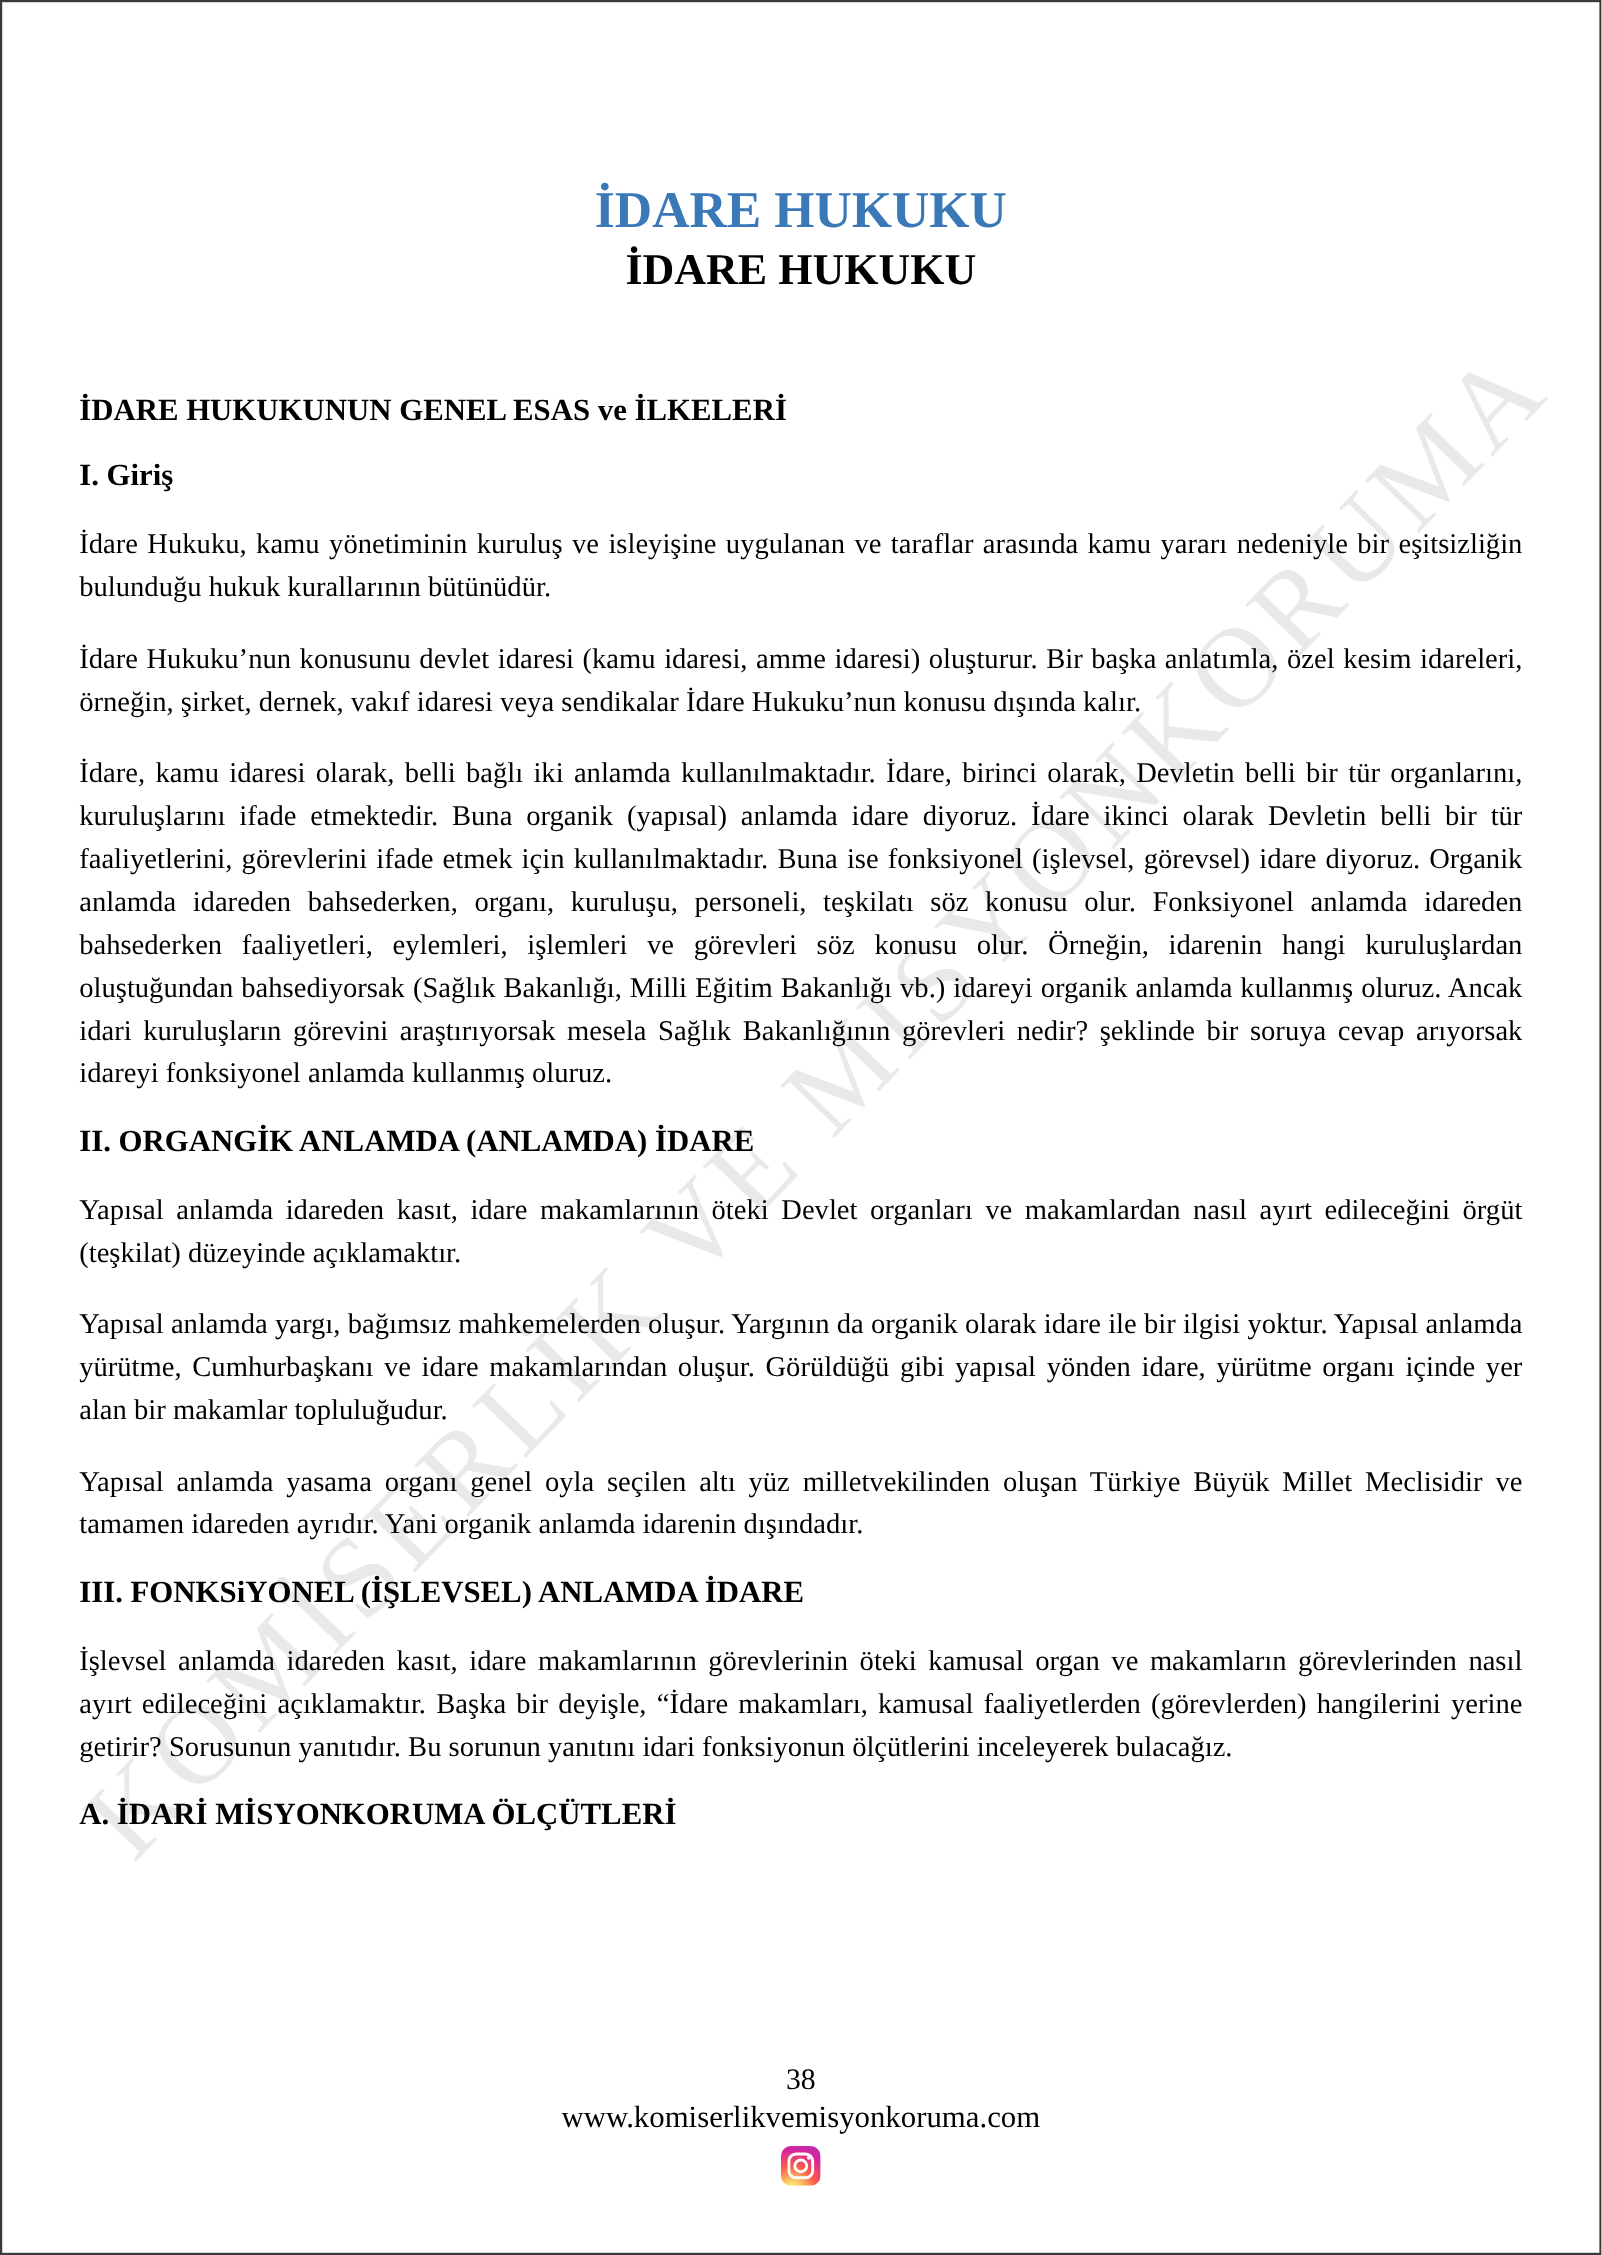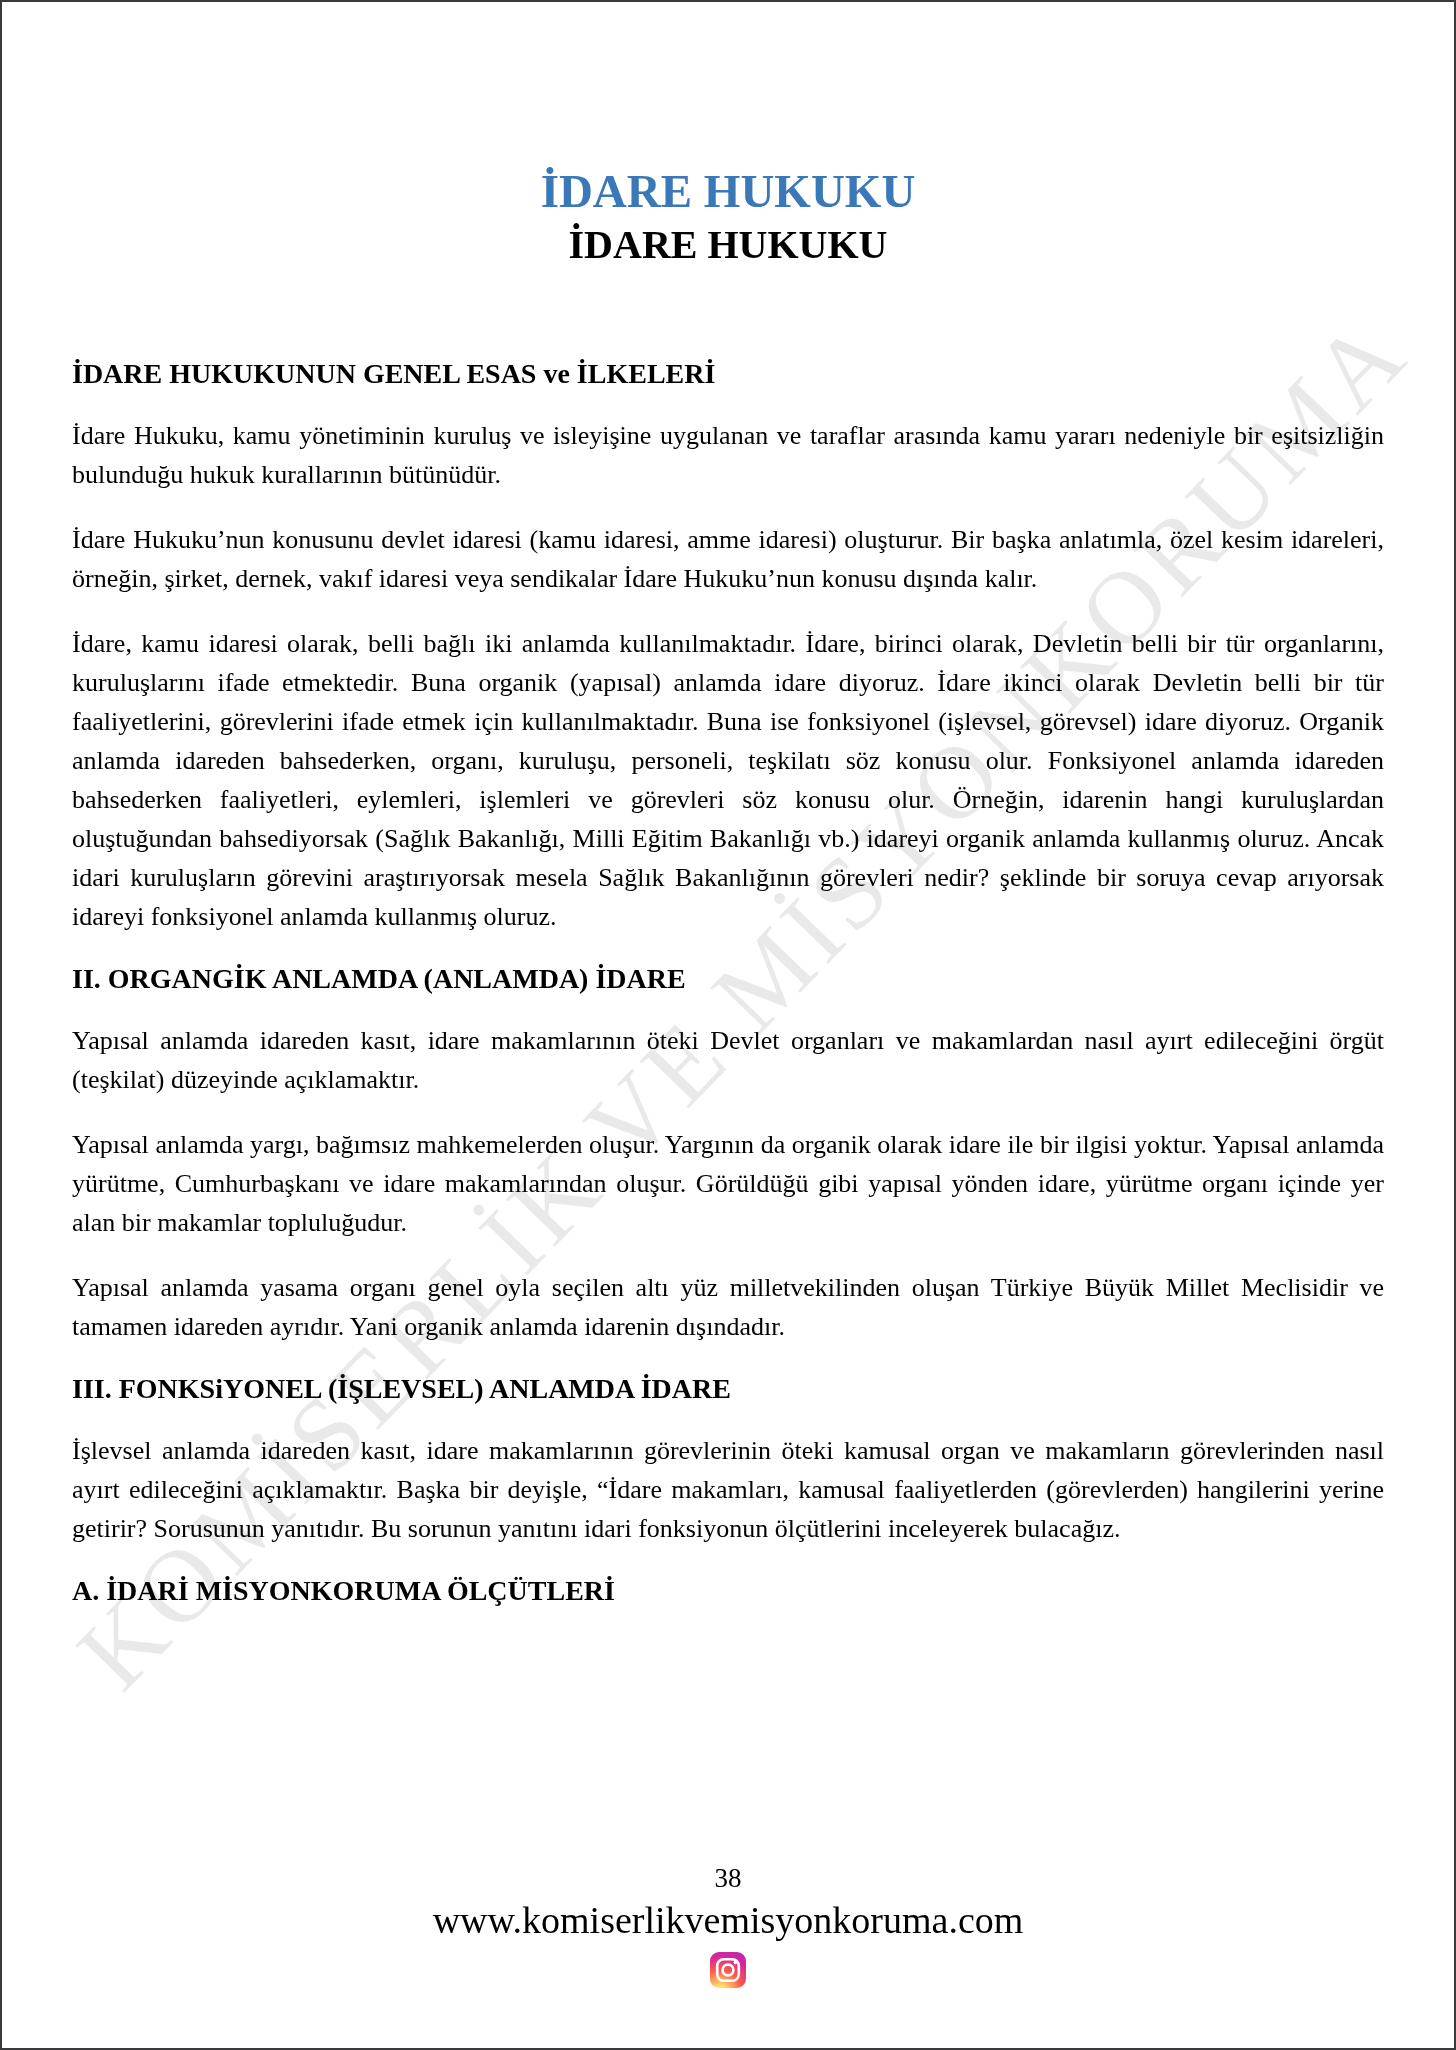"I. Giriş" div.h-sec { html: none -> <div>I. Giriş</div> }
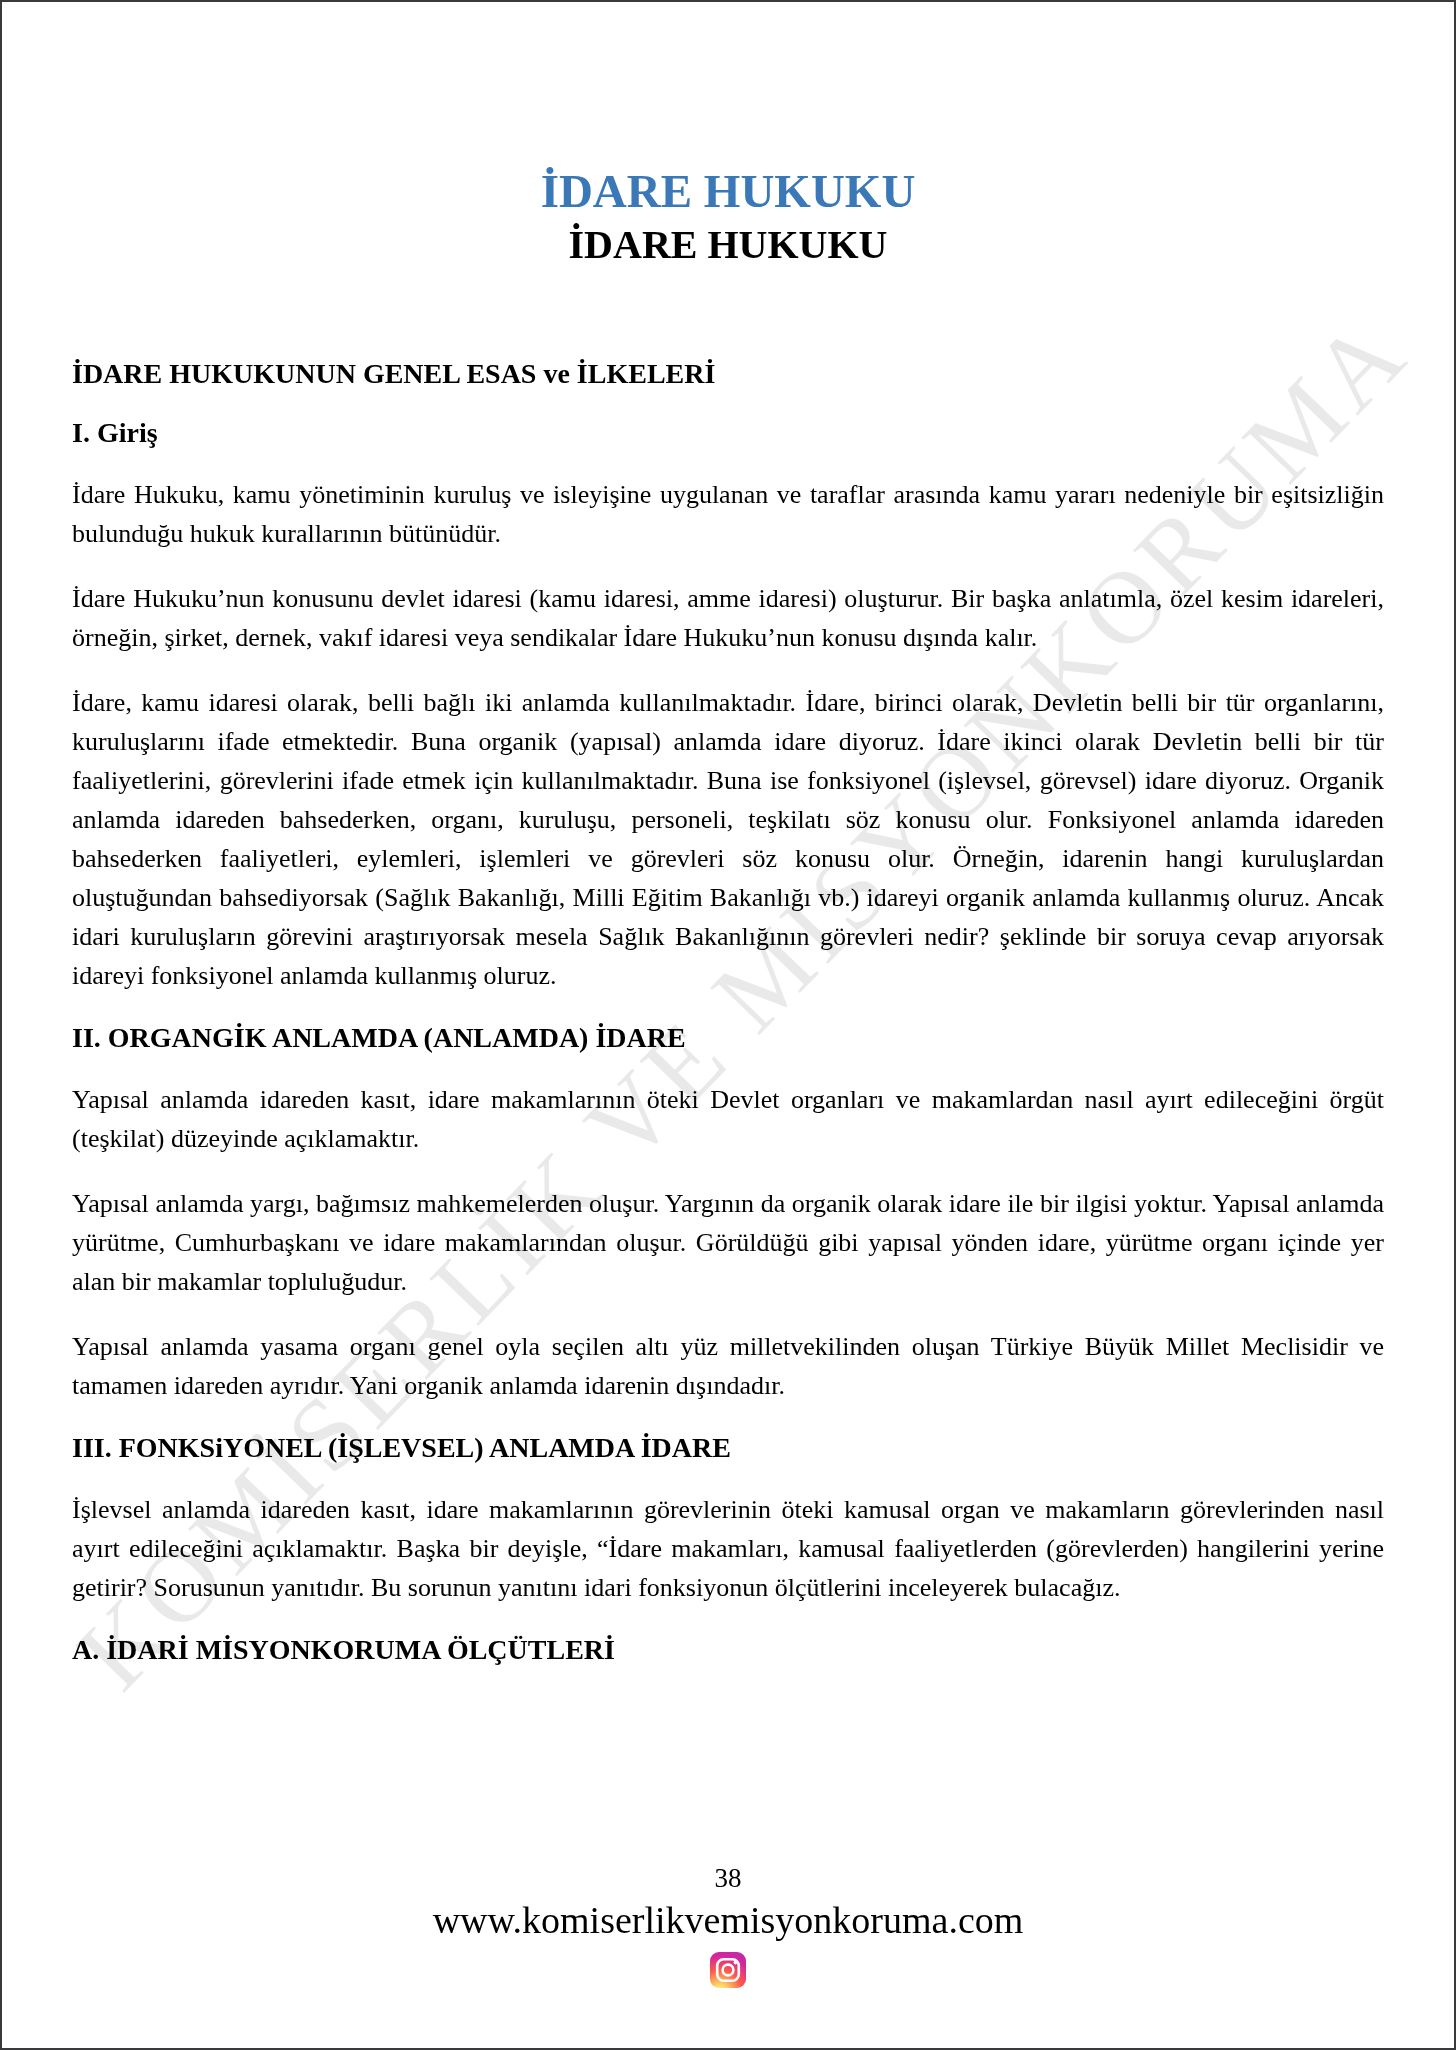"www.komiserlikvemisyonkoruma.com" .website { font-size: 38px -> 28px }
